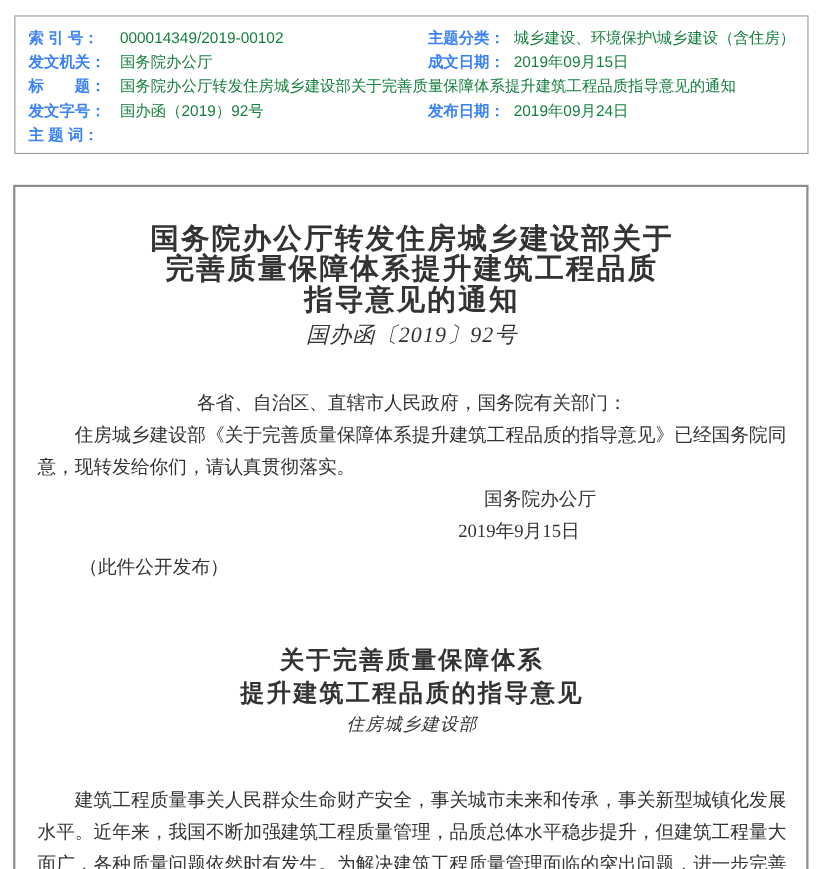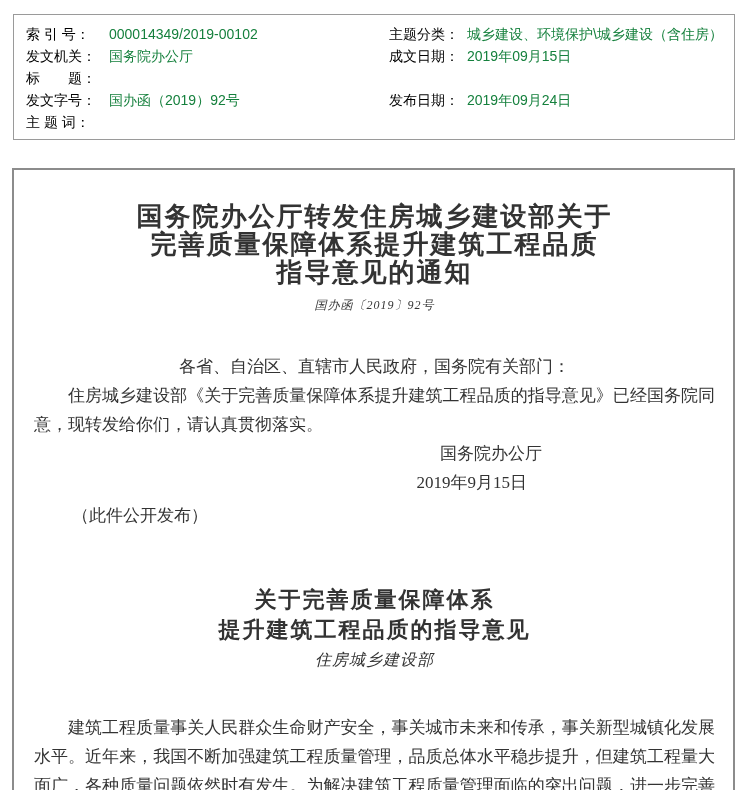"索 引 号：" .meta-label { color: #000000 -> #3b82f6; font-weight: normal -> bold }
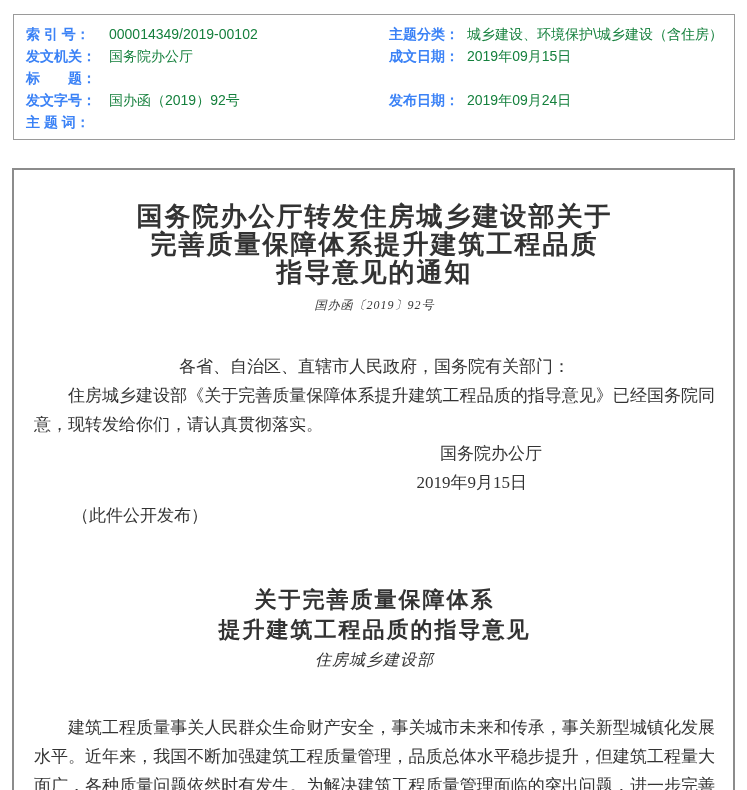"国务院办公厅转发住房城乡建设部关于完善质量保障体系提升建筑工程品质指导意见的通知" span.meta-value { html: none -> <span>国务院办公厅转发住房城乡建设部关于完善质量保障体系提升建筑工程品质指导意见的通知</span> }
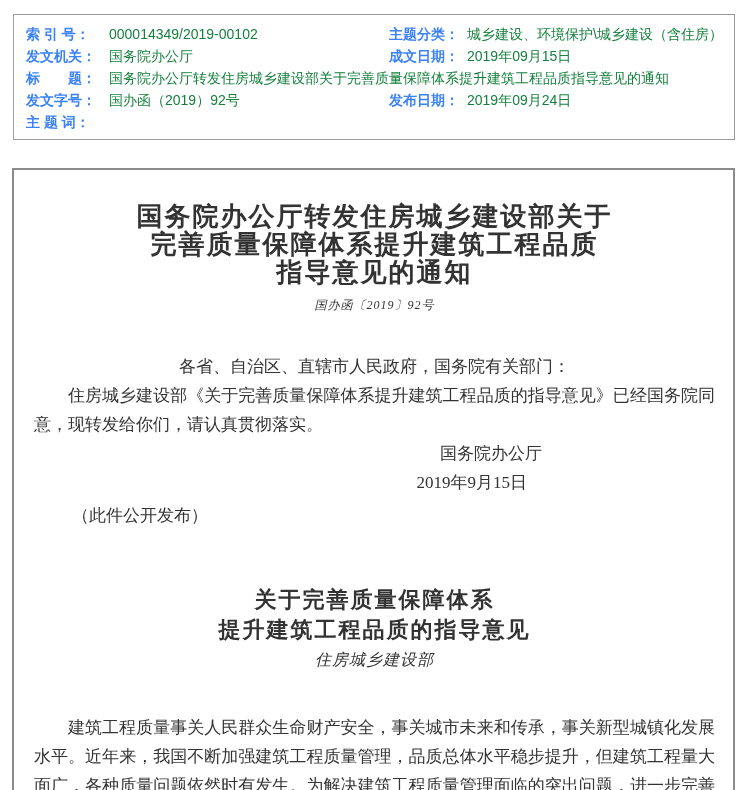"国办函〔2019〕92号" .doc-number { font-size: 12px -> 20px }
